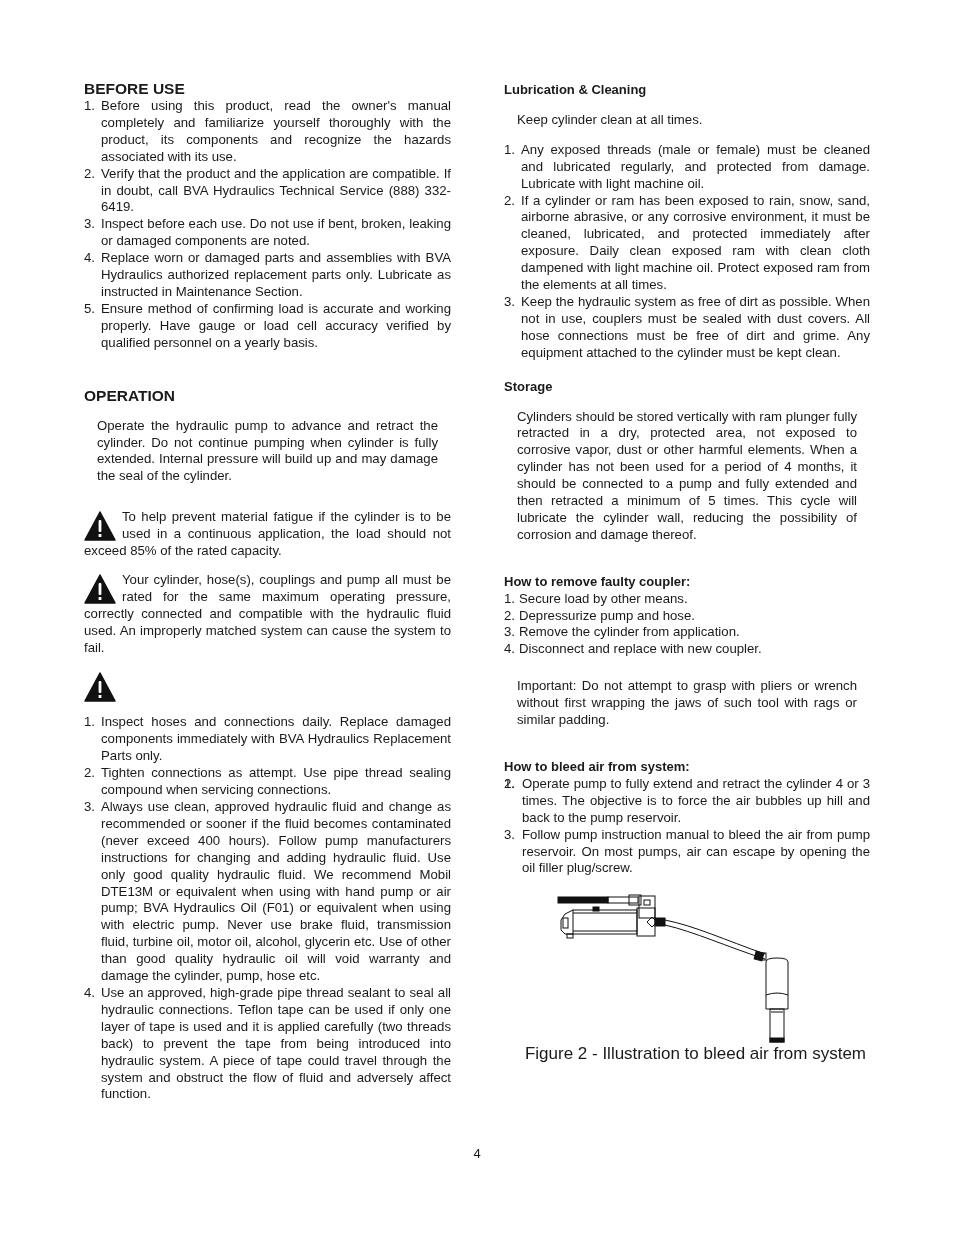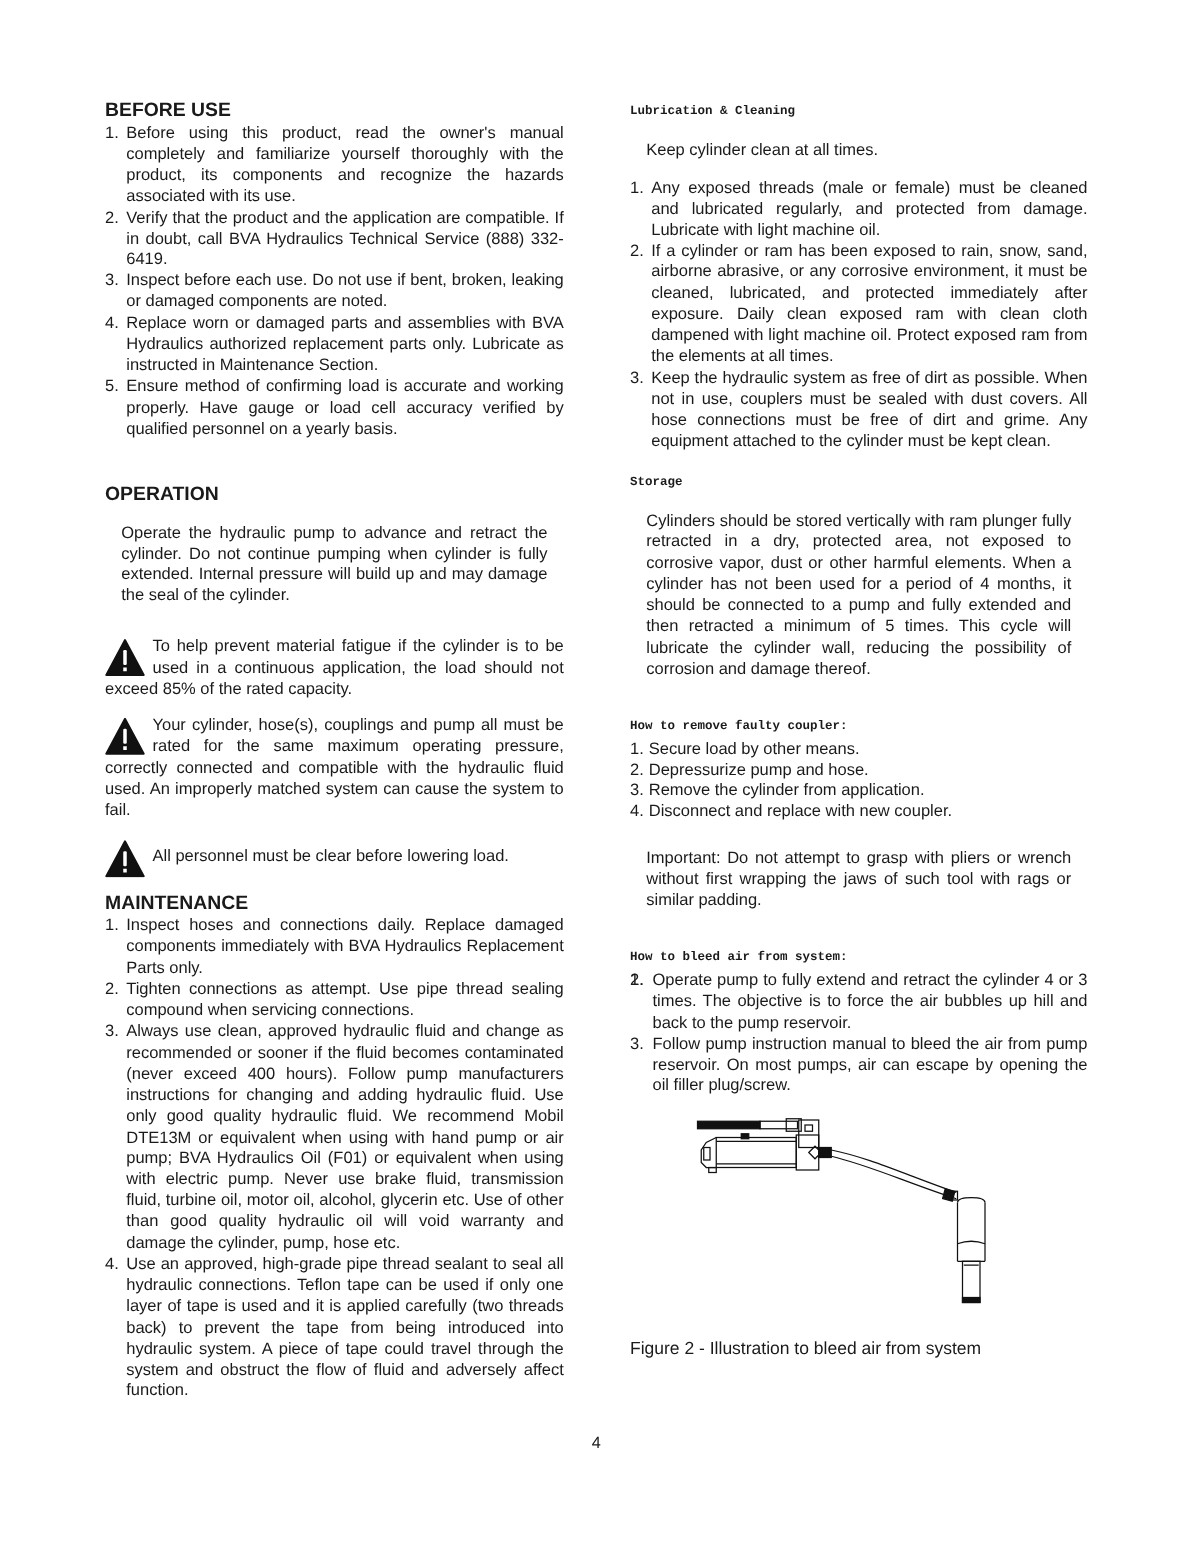"Lubrication & Cleaning" .h2 { font-family: Liberation Mono, monospace -> none; font-size: 10px -> 13px }
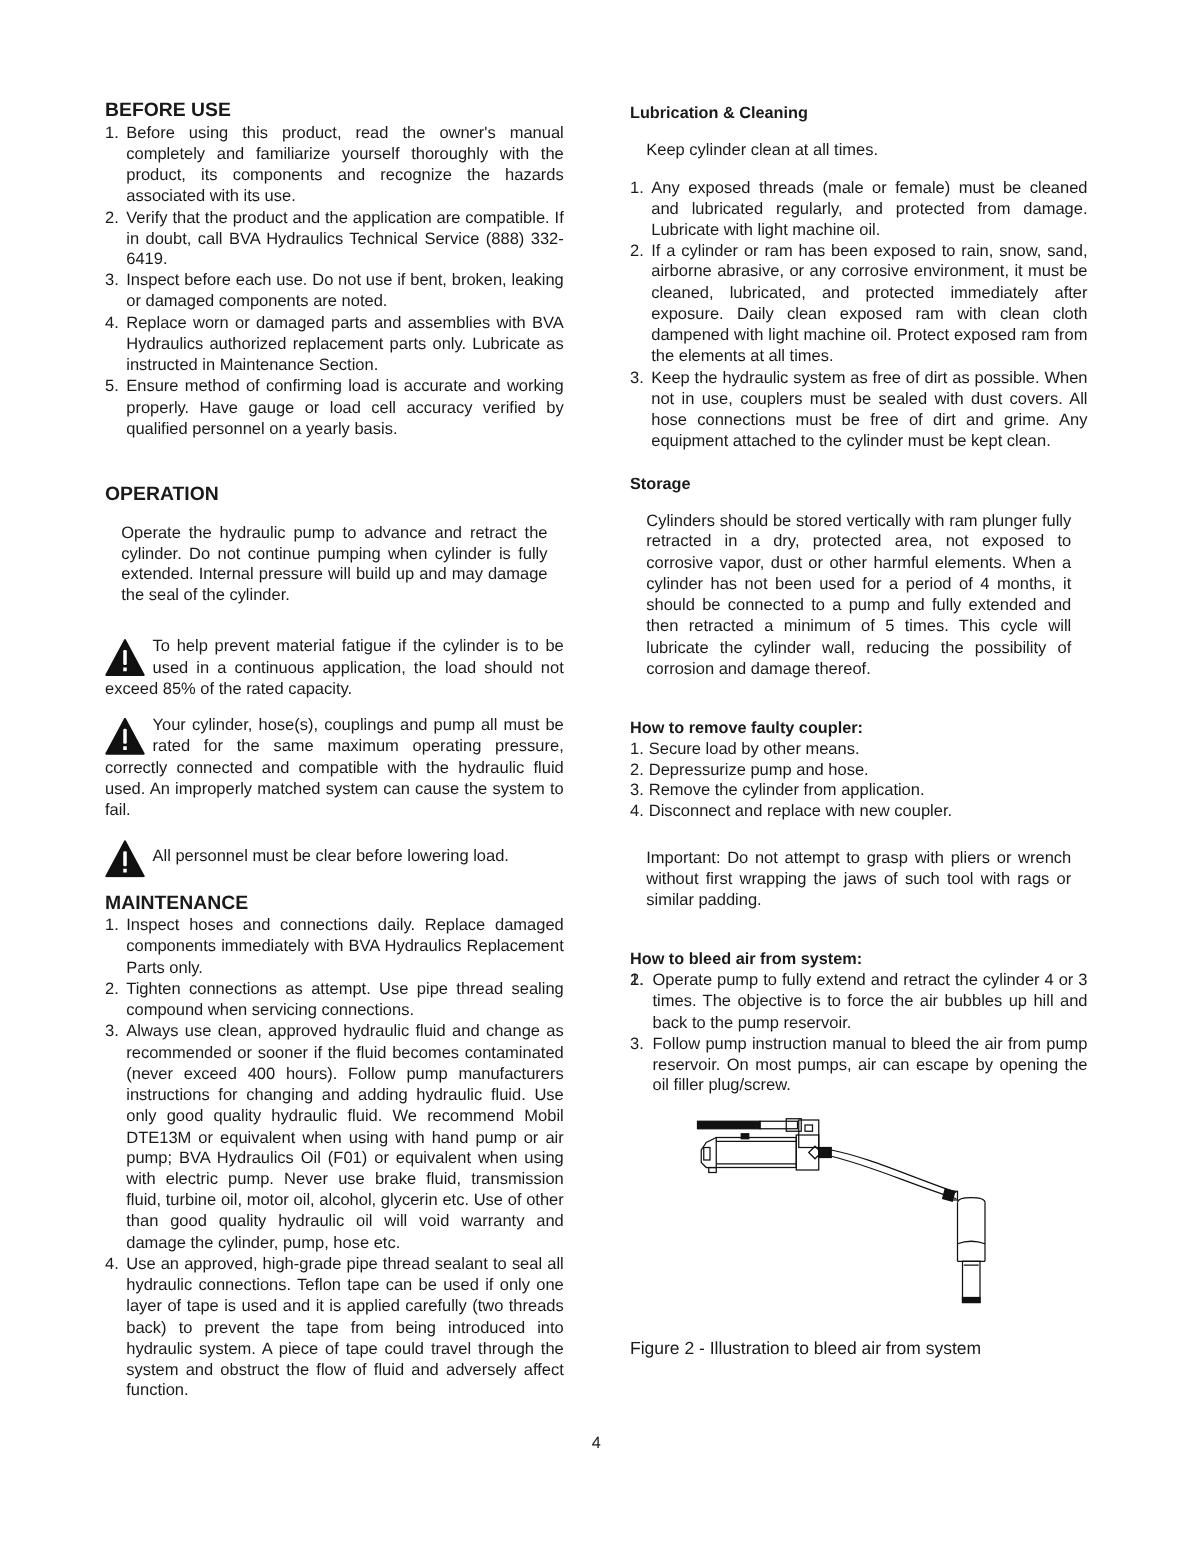"All personnel must be clear" span { html: <span>All personnel must be clear before lowering load.</span> -> none }
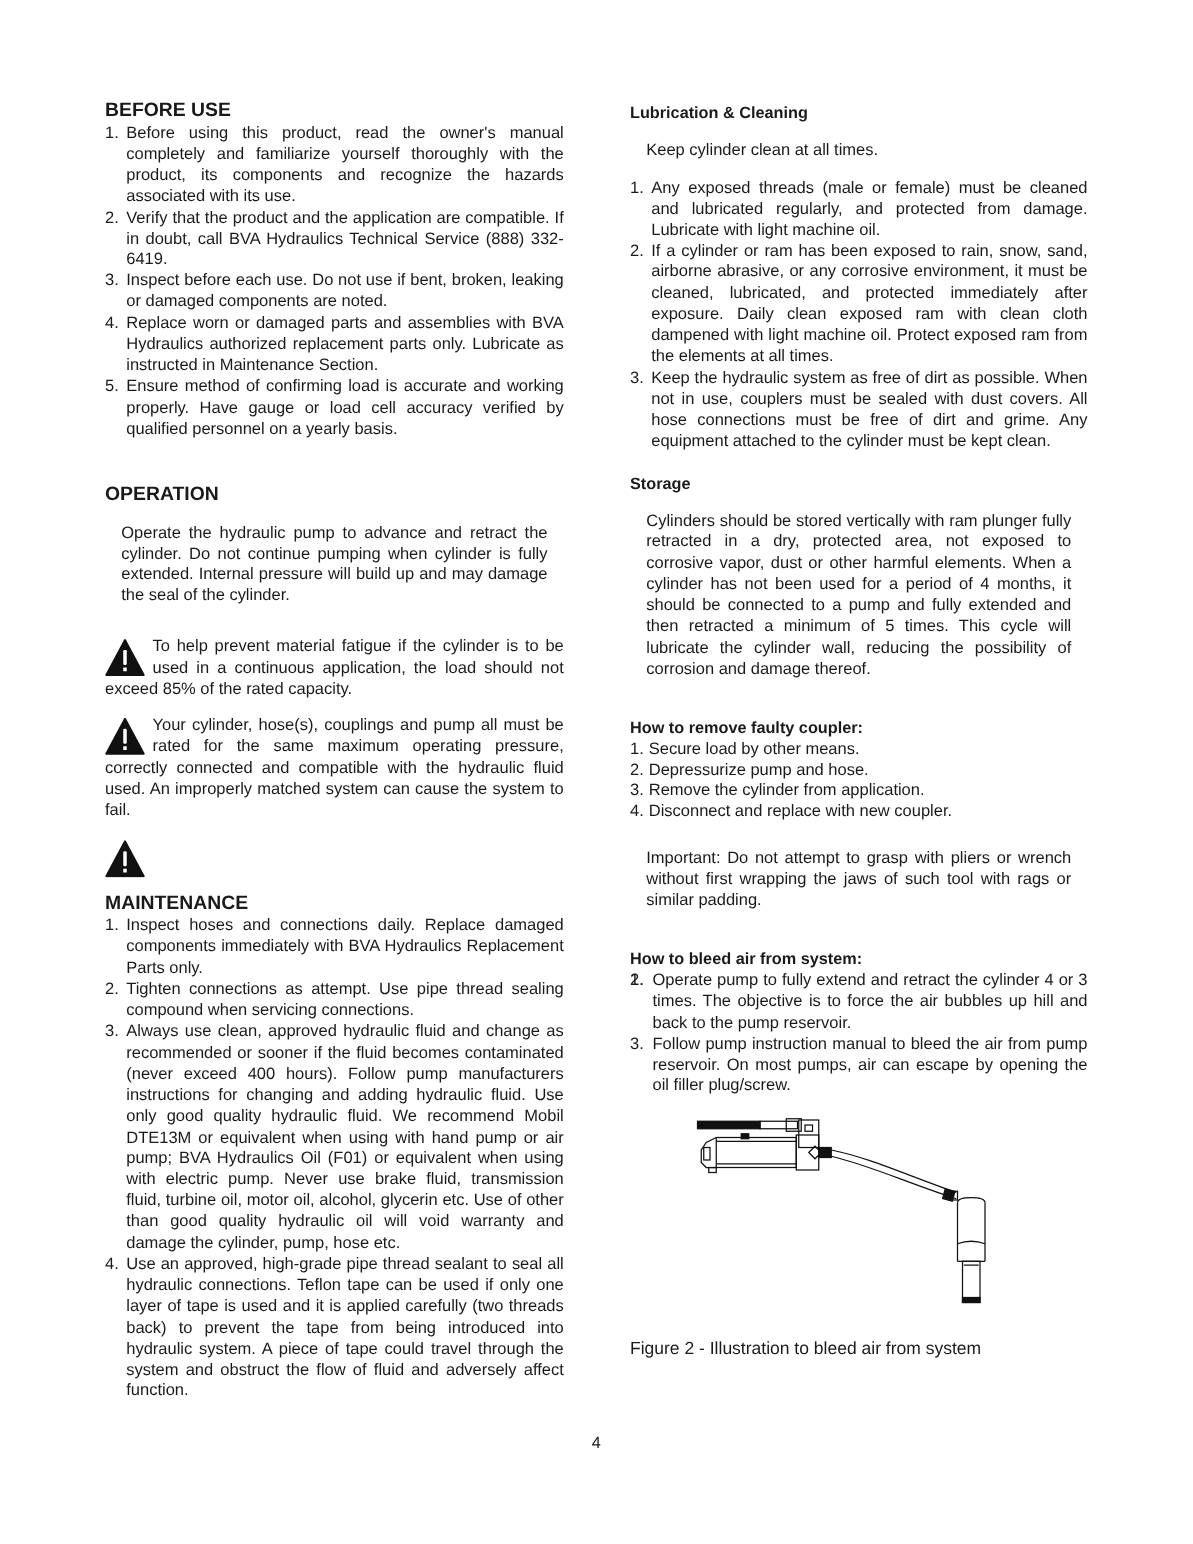"MAINTENANCE" h2.h1 { html: <h2>MAINTENANCE</h2> -> none }
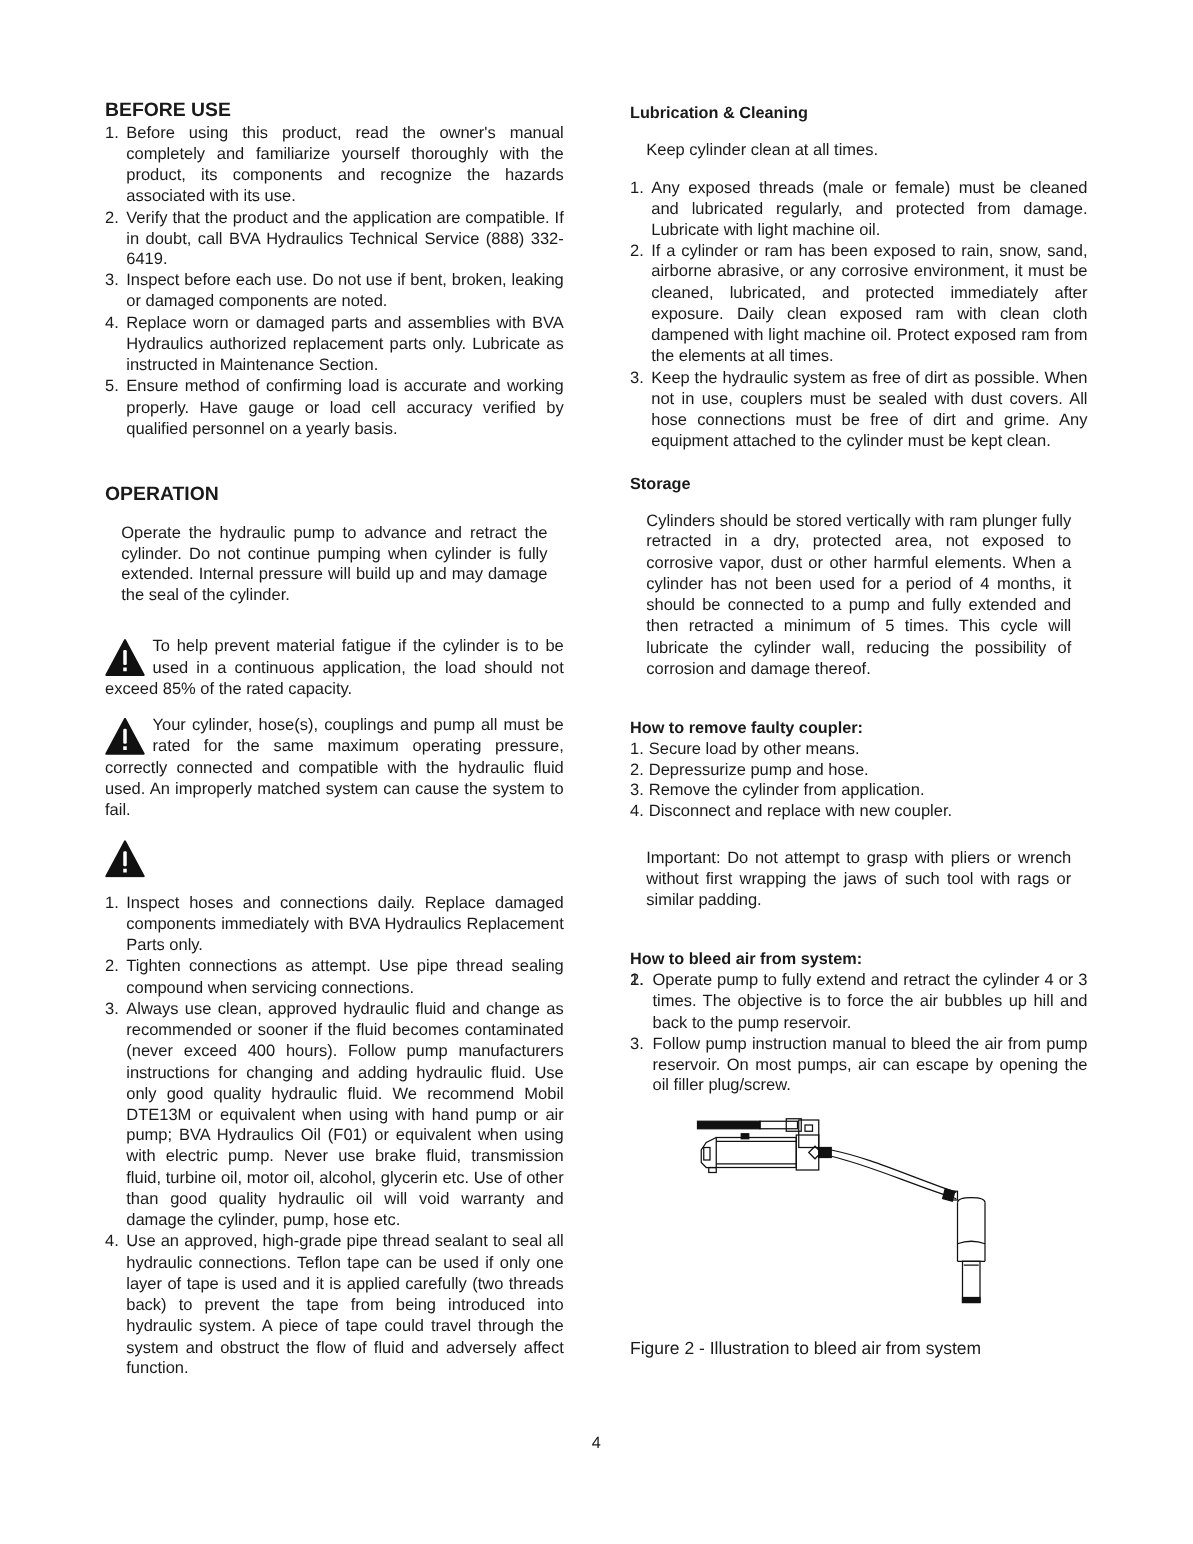"Figure 2 - Illustration to" .caption { font-size: 14px -> 17px; margin-top: 24px -> none; text-align: left -> right }
